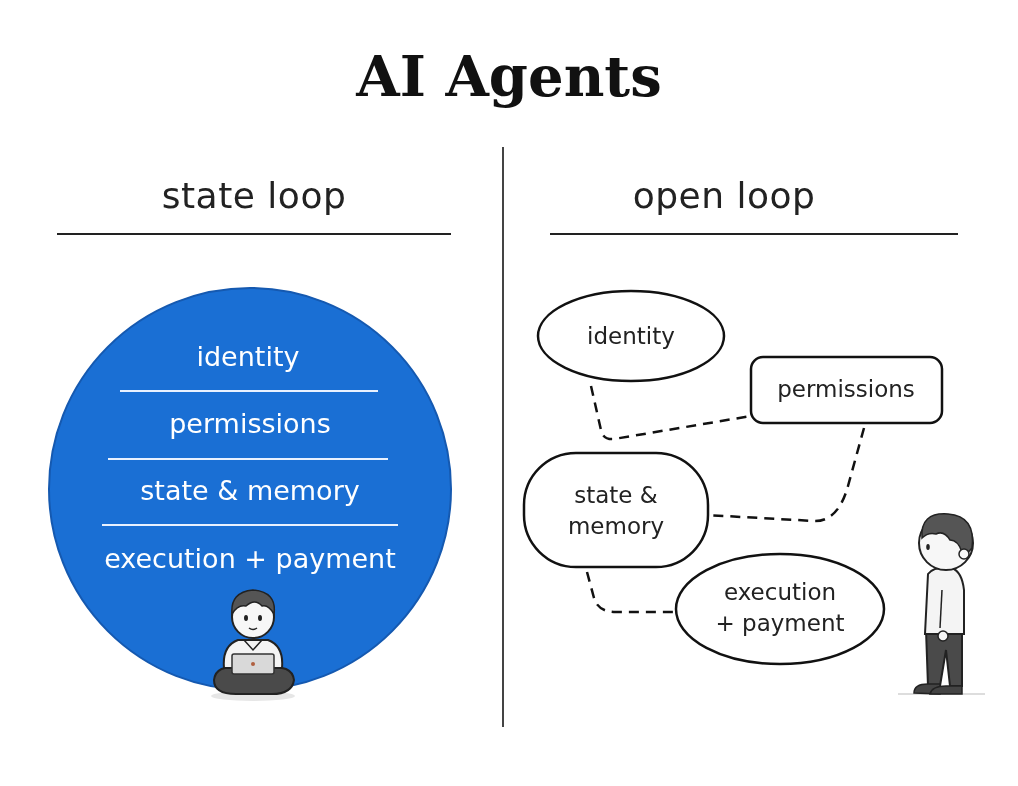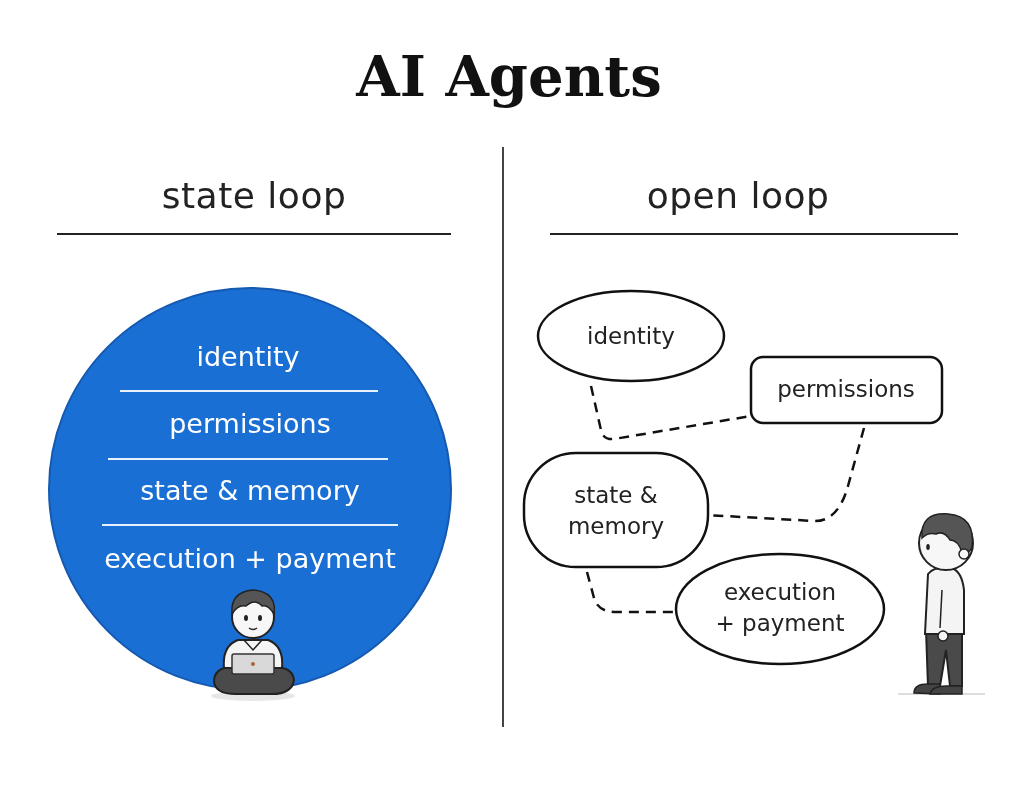"open loop" .h-right { left: 534px -> 520px }
